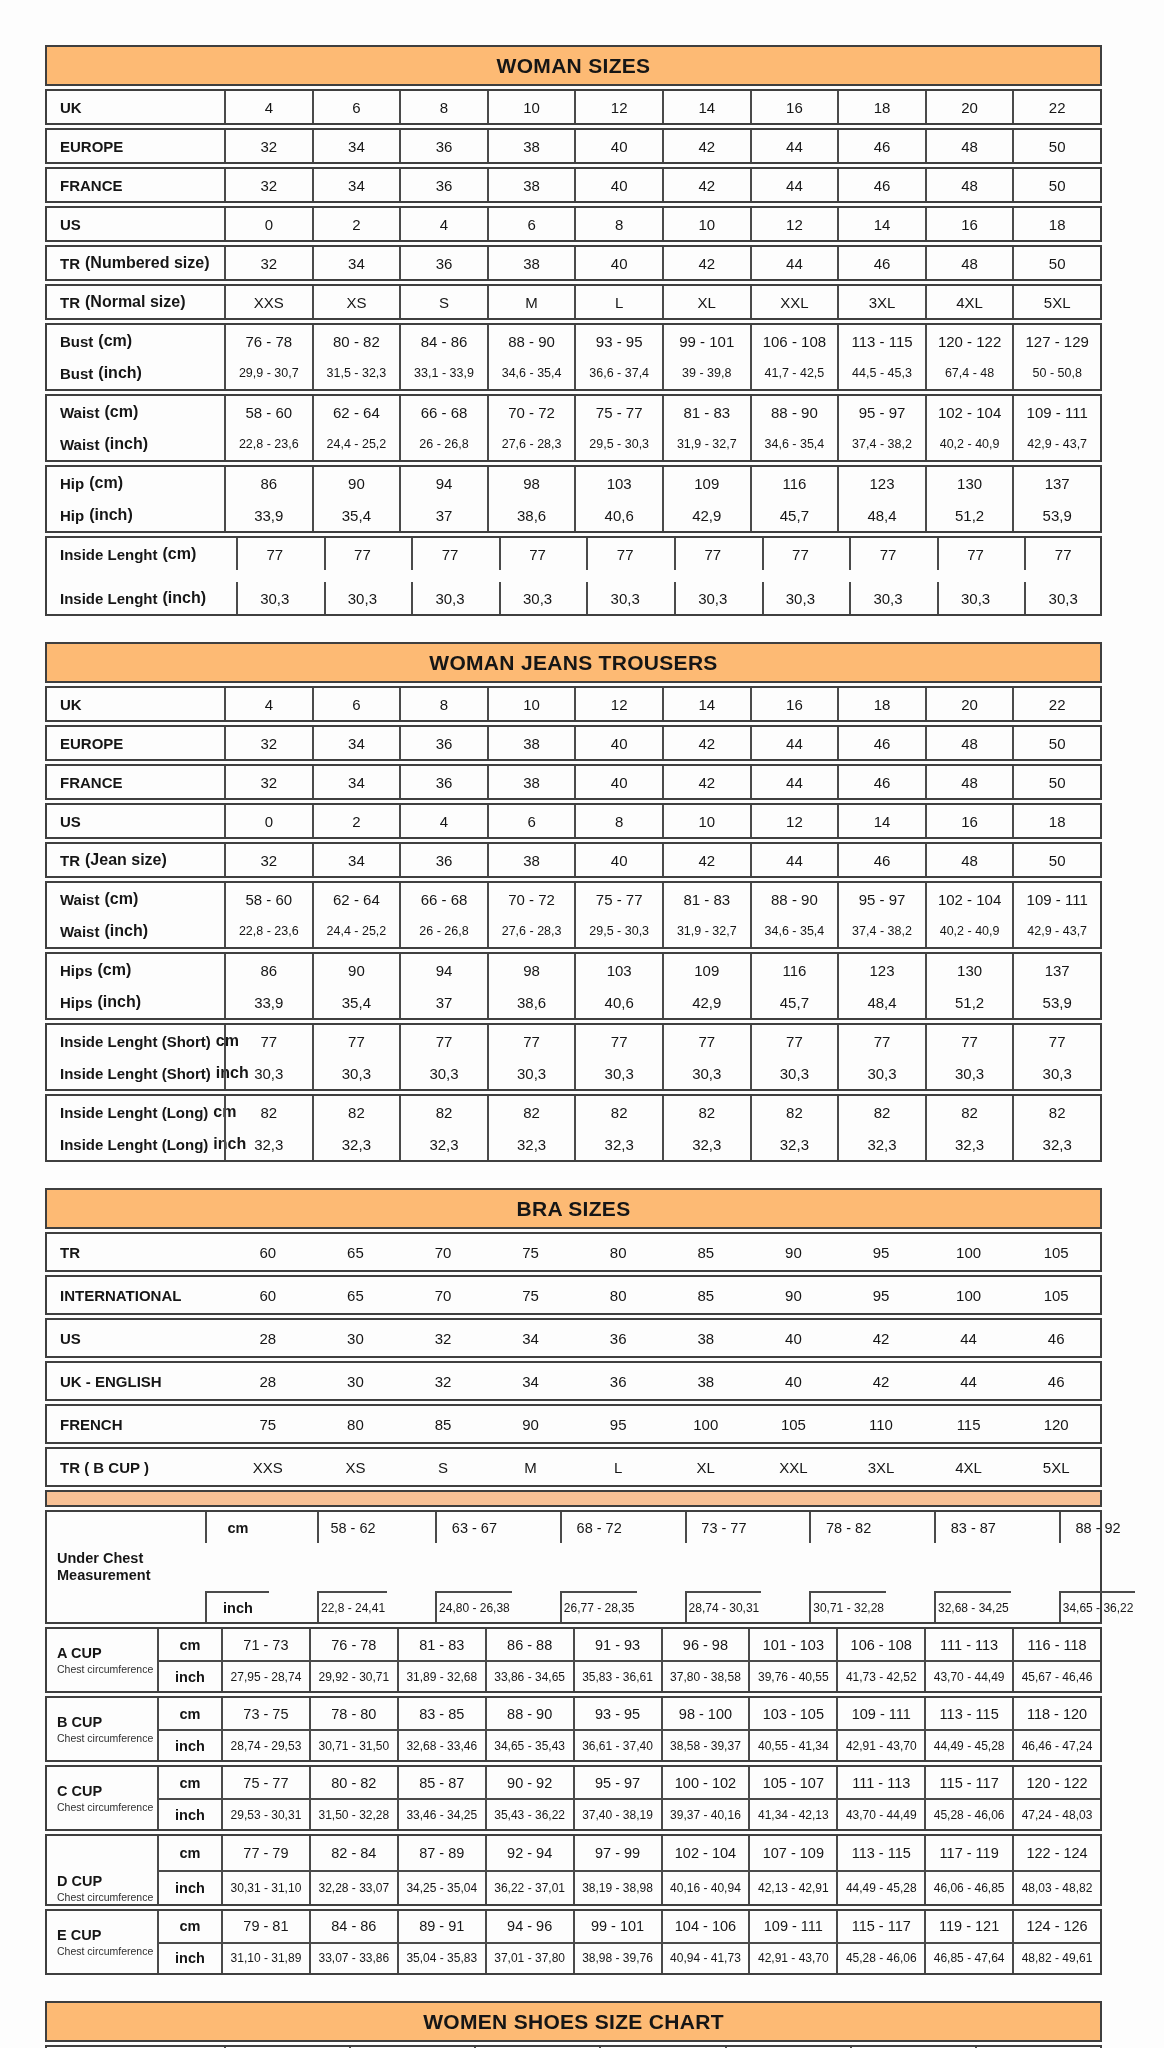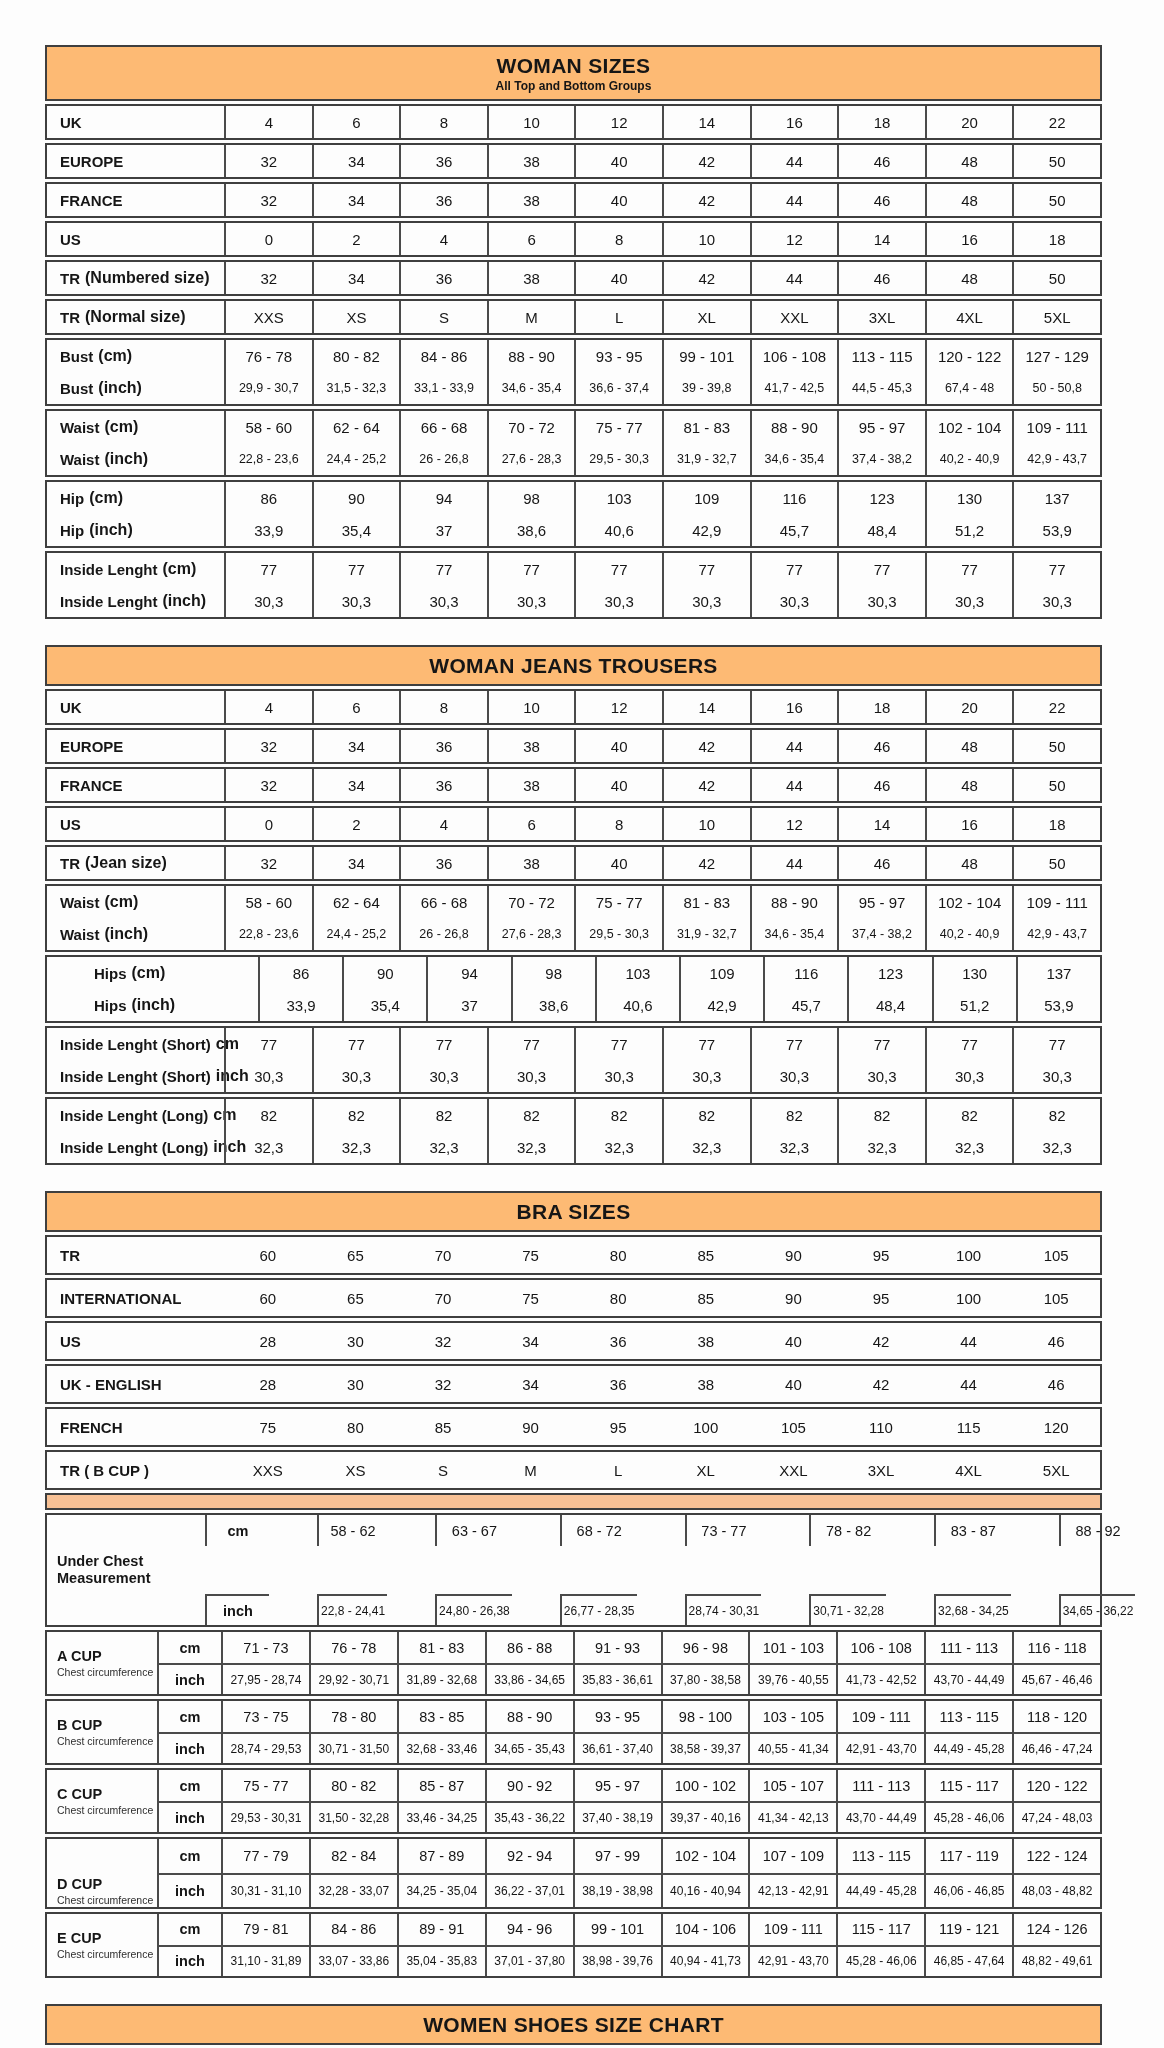"All Top and Bottom Groups" div.subtitle { html: <div>All Top and Bottom Groups</div> -> none }
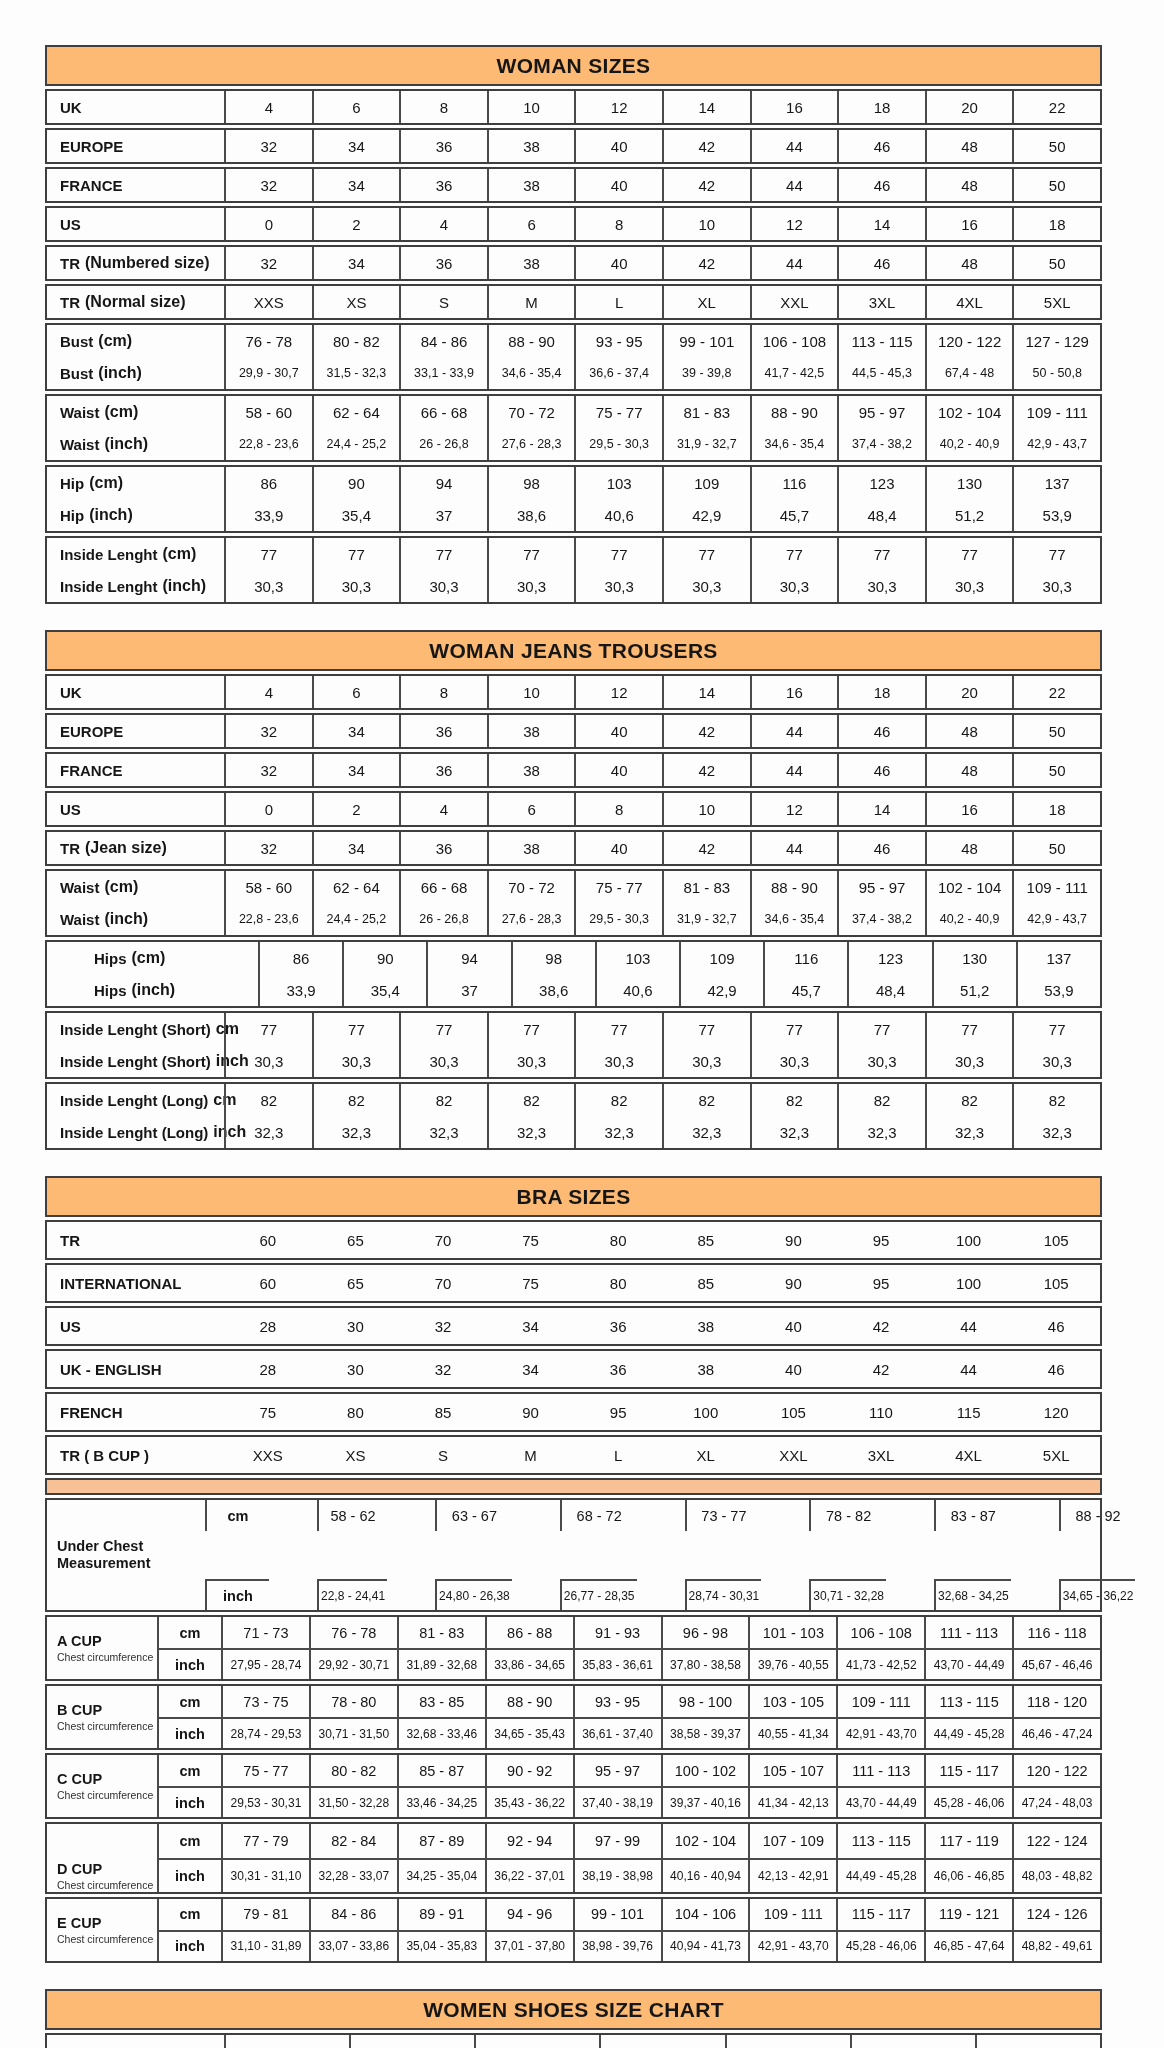"Inside Lenght" div.row-box { gap: none -> 12px }
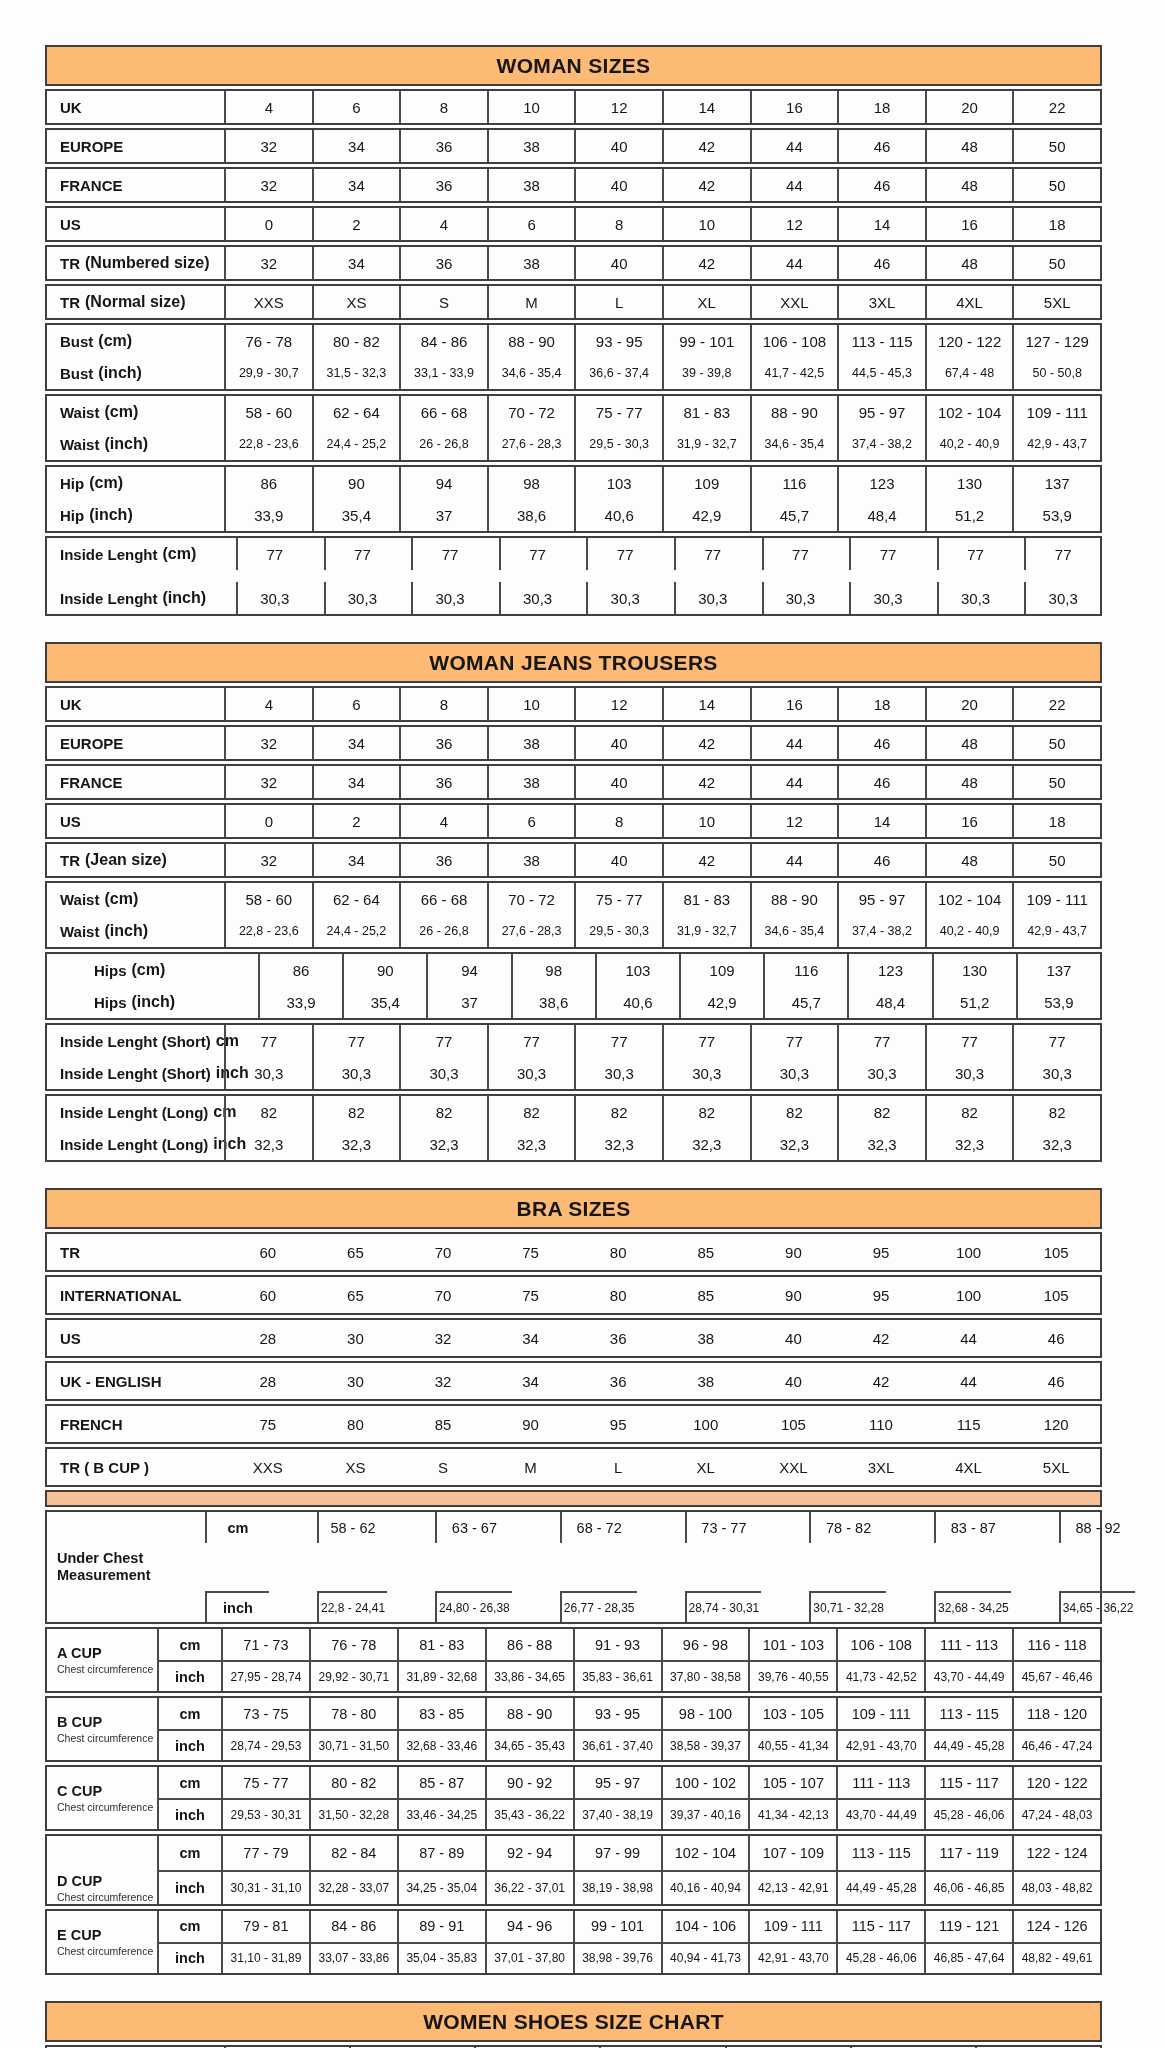"Hips" div.row-box { padding-left: 34px -> none }
